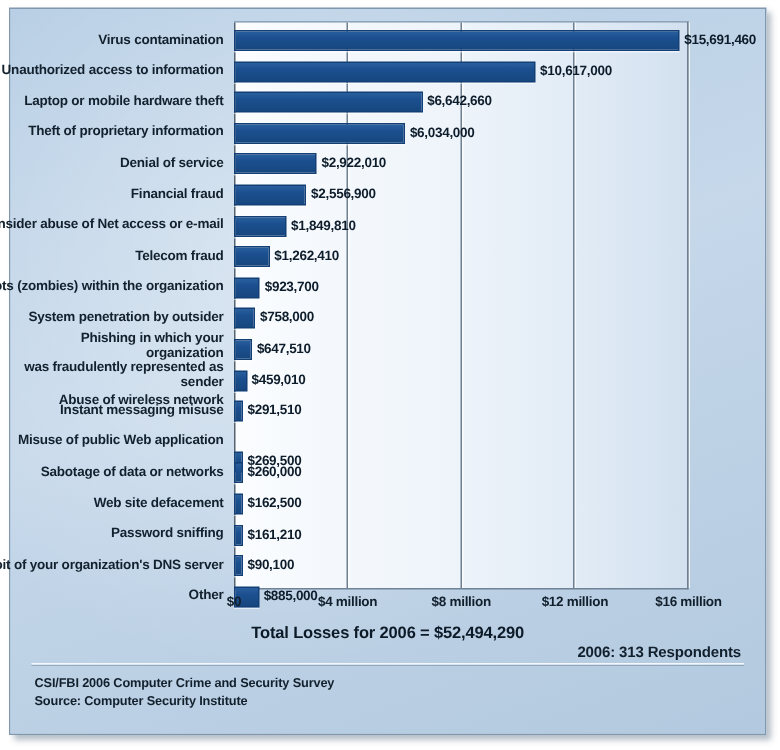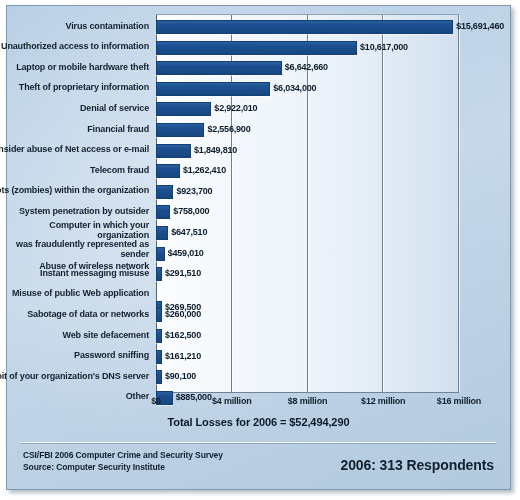"Computer in which your organization" div { text: Computer -> Phishing }
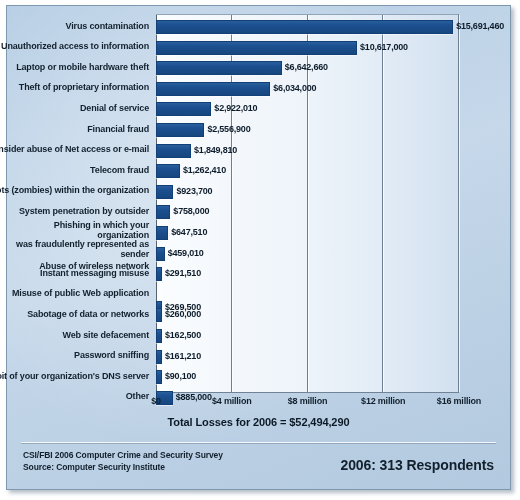"2006: 313 Respondents" .foot-right { font-size: 14px -> 10px; top: 451px -> 424px }
